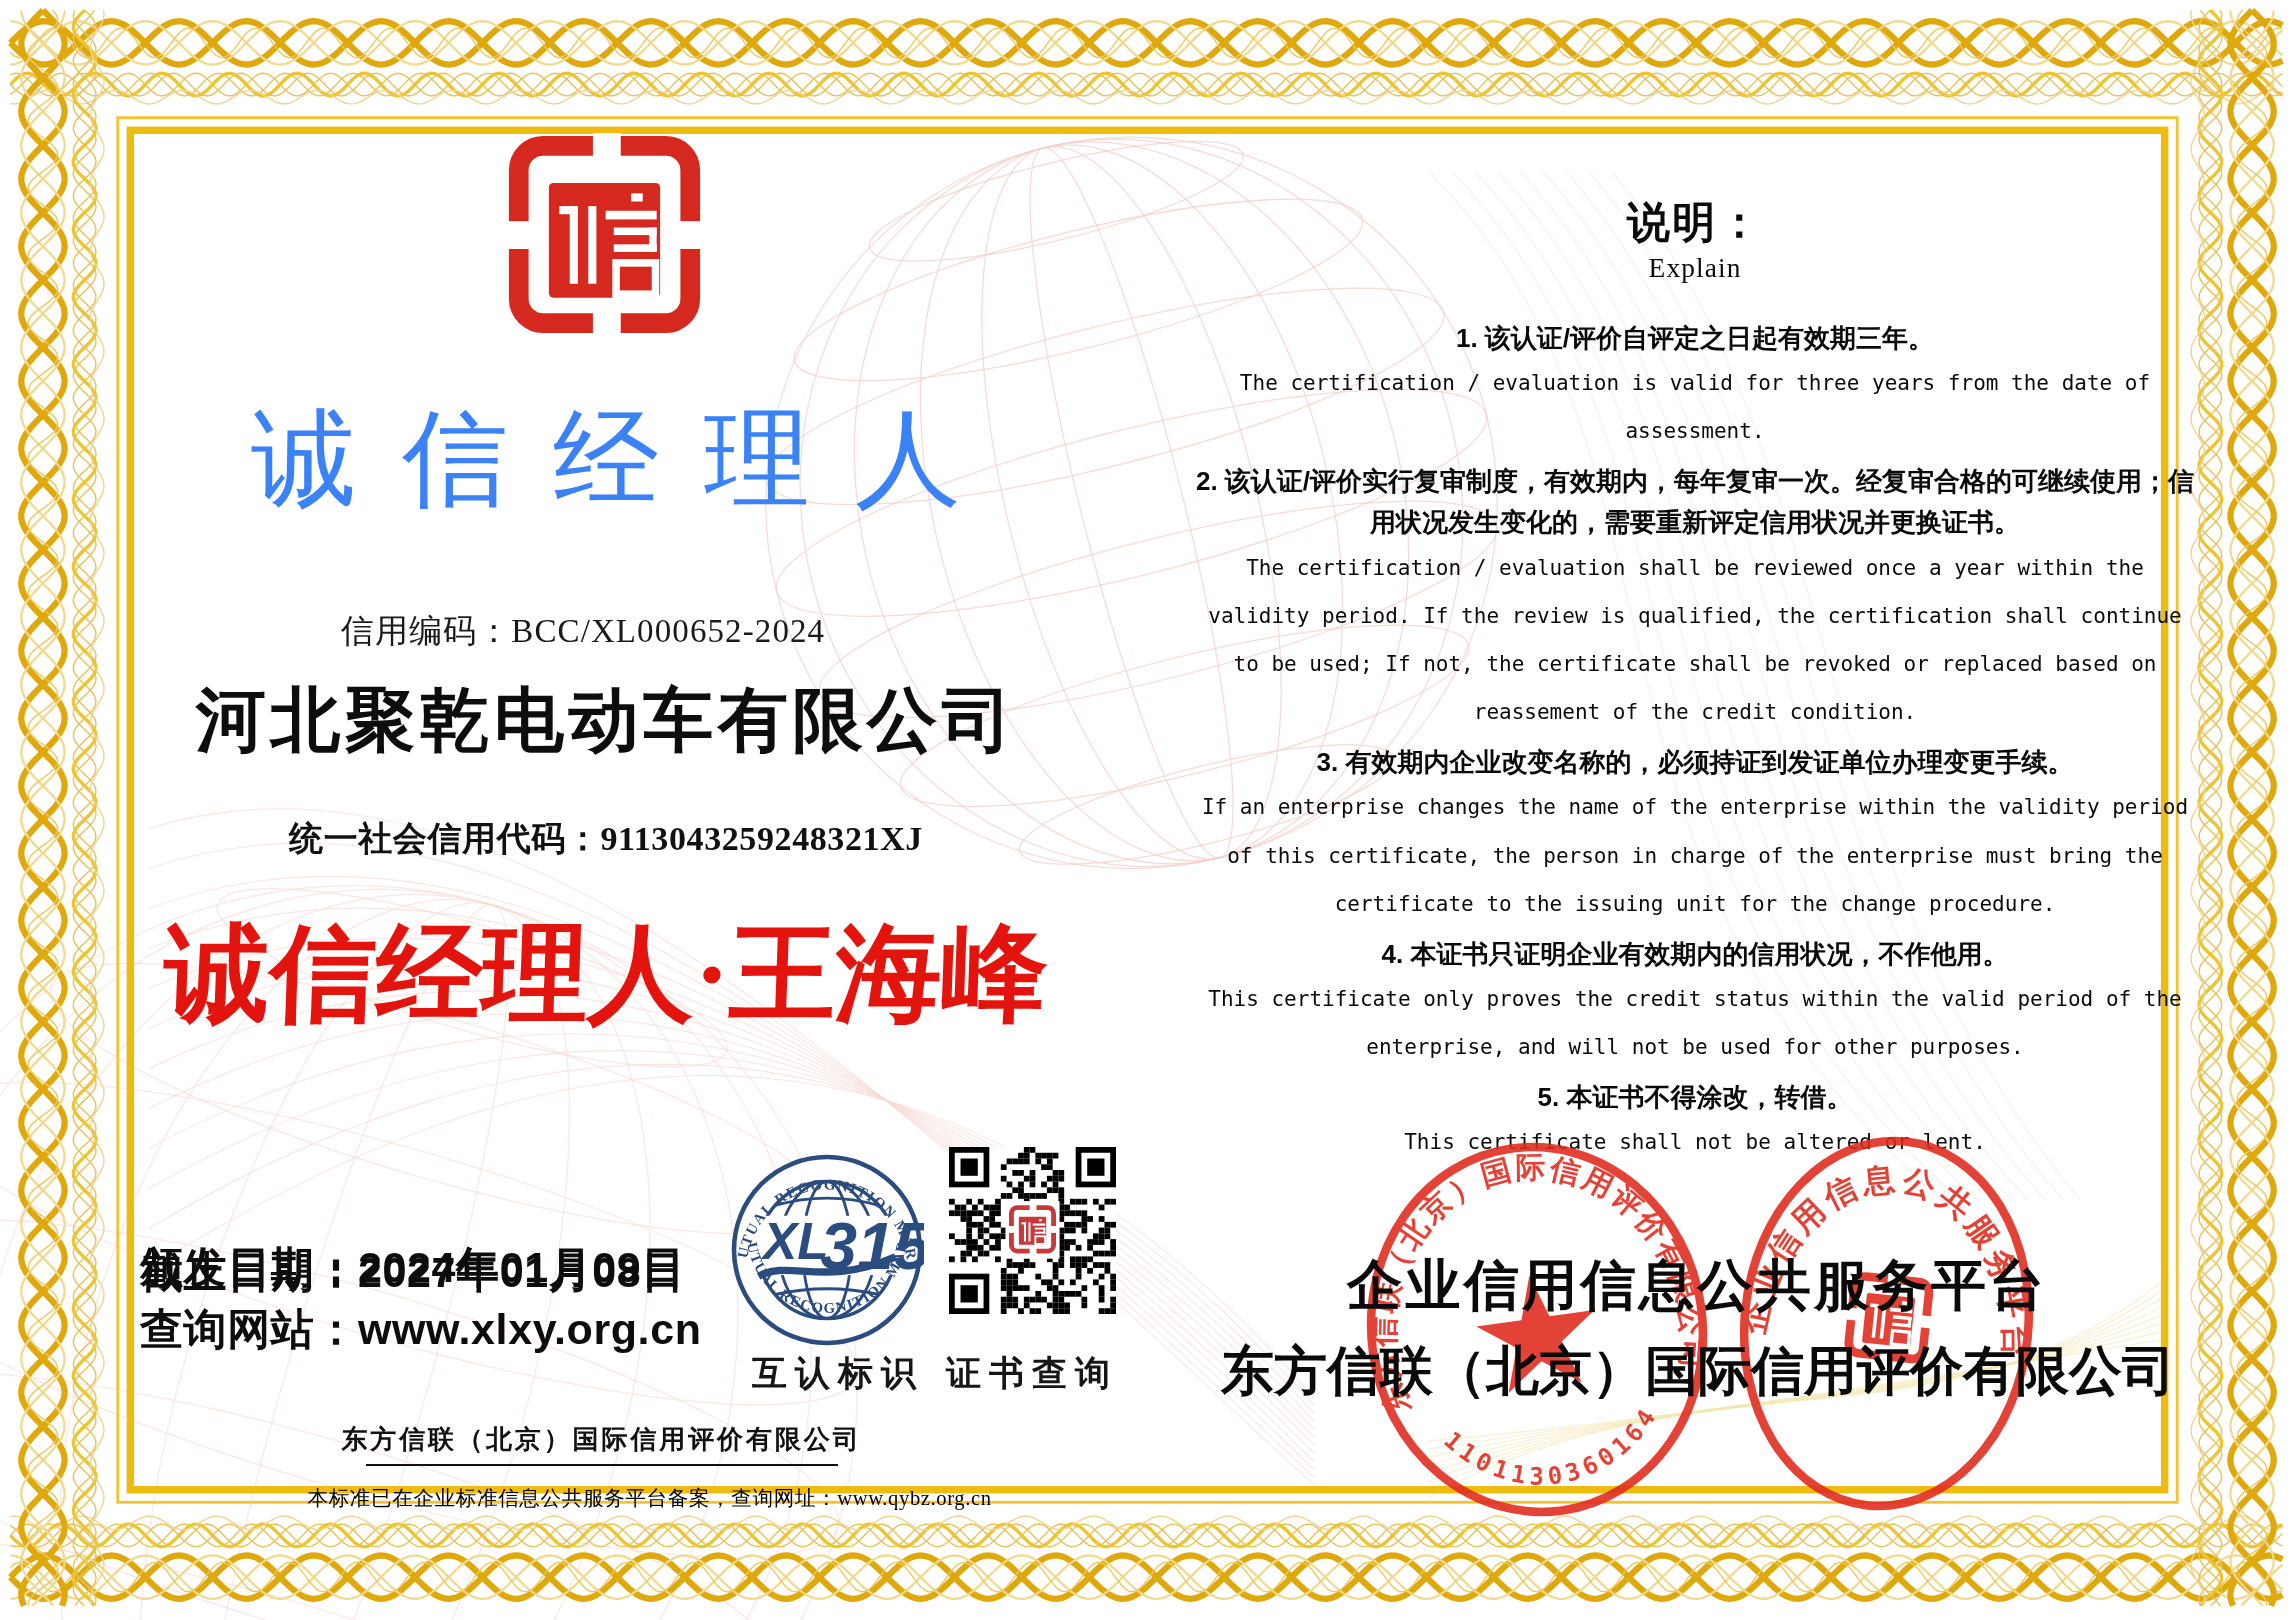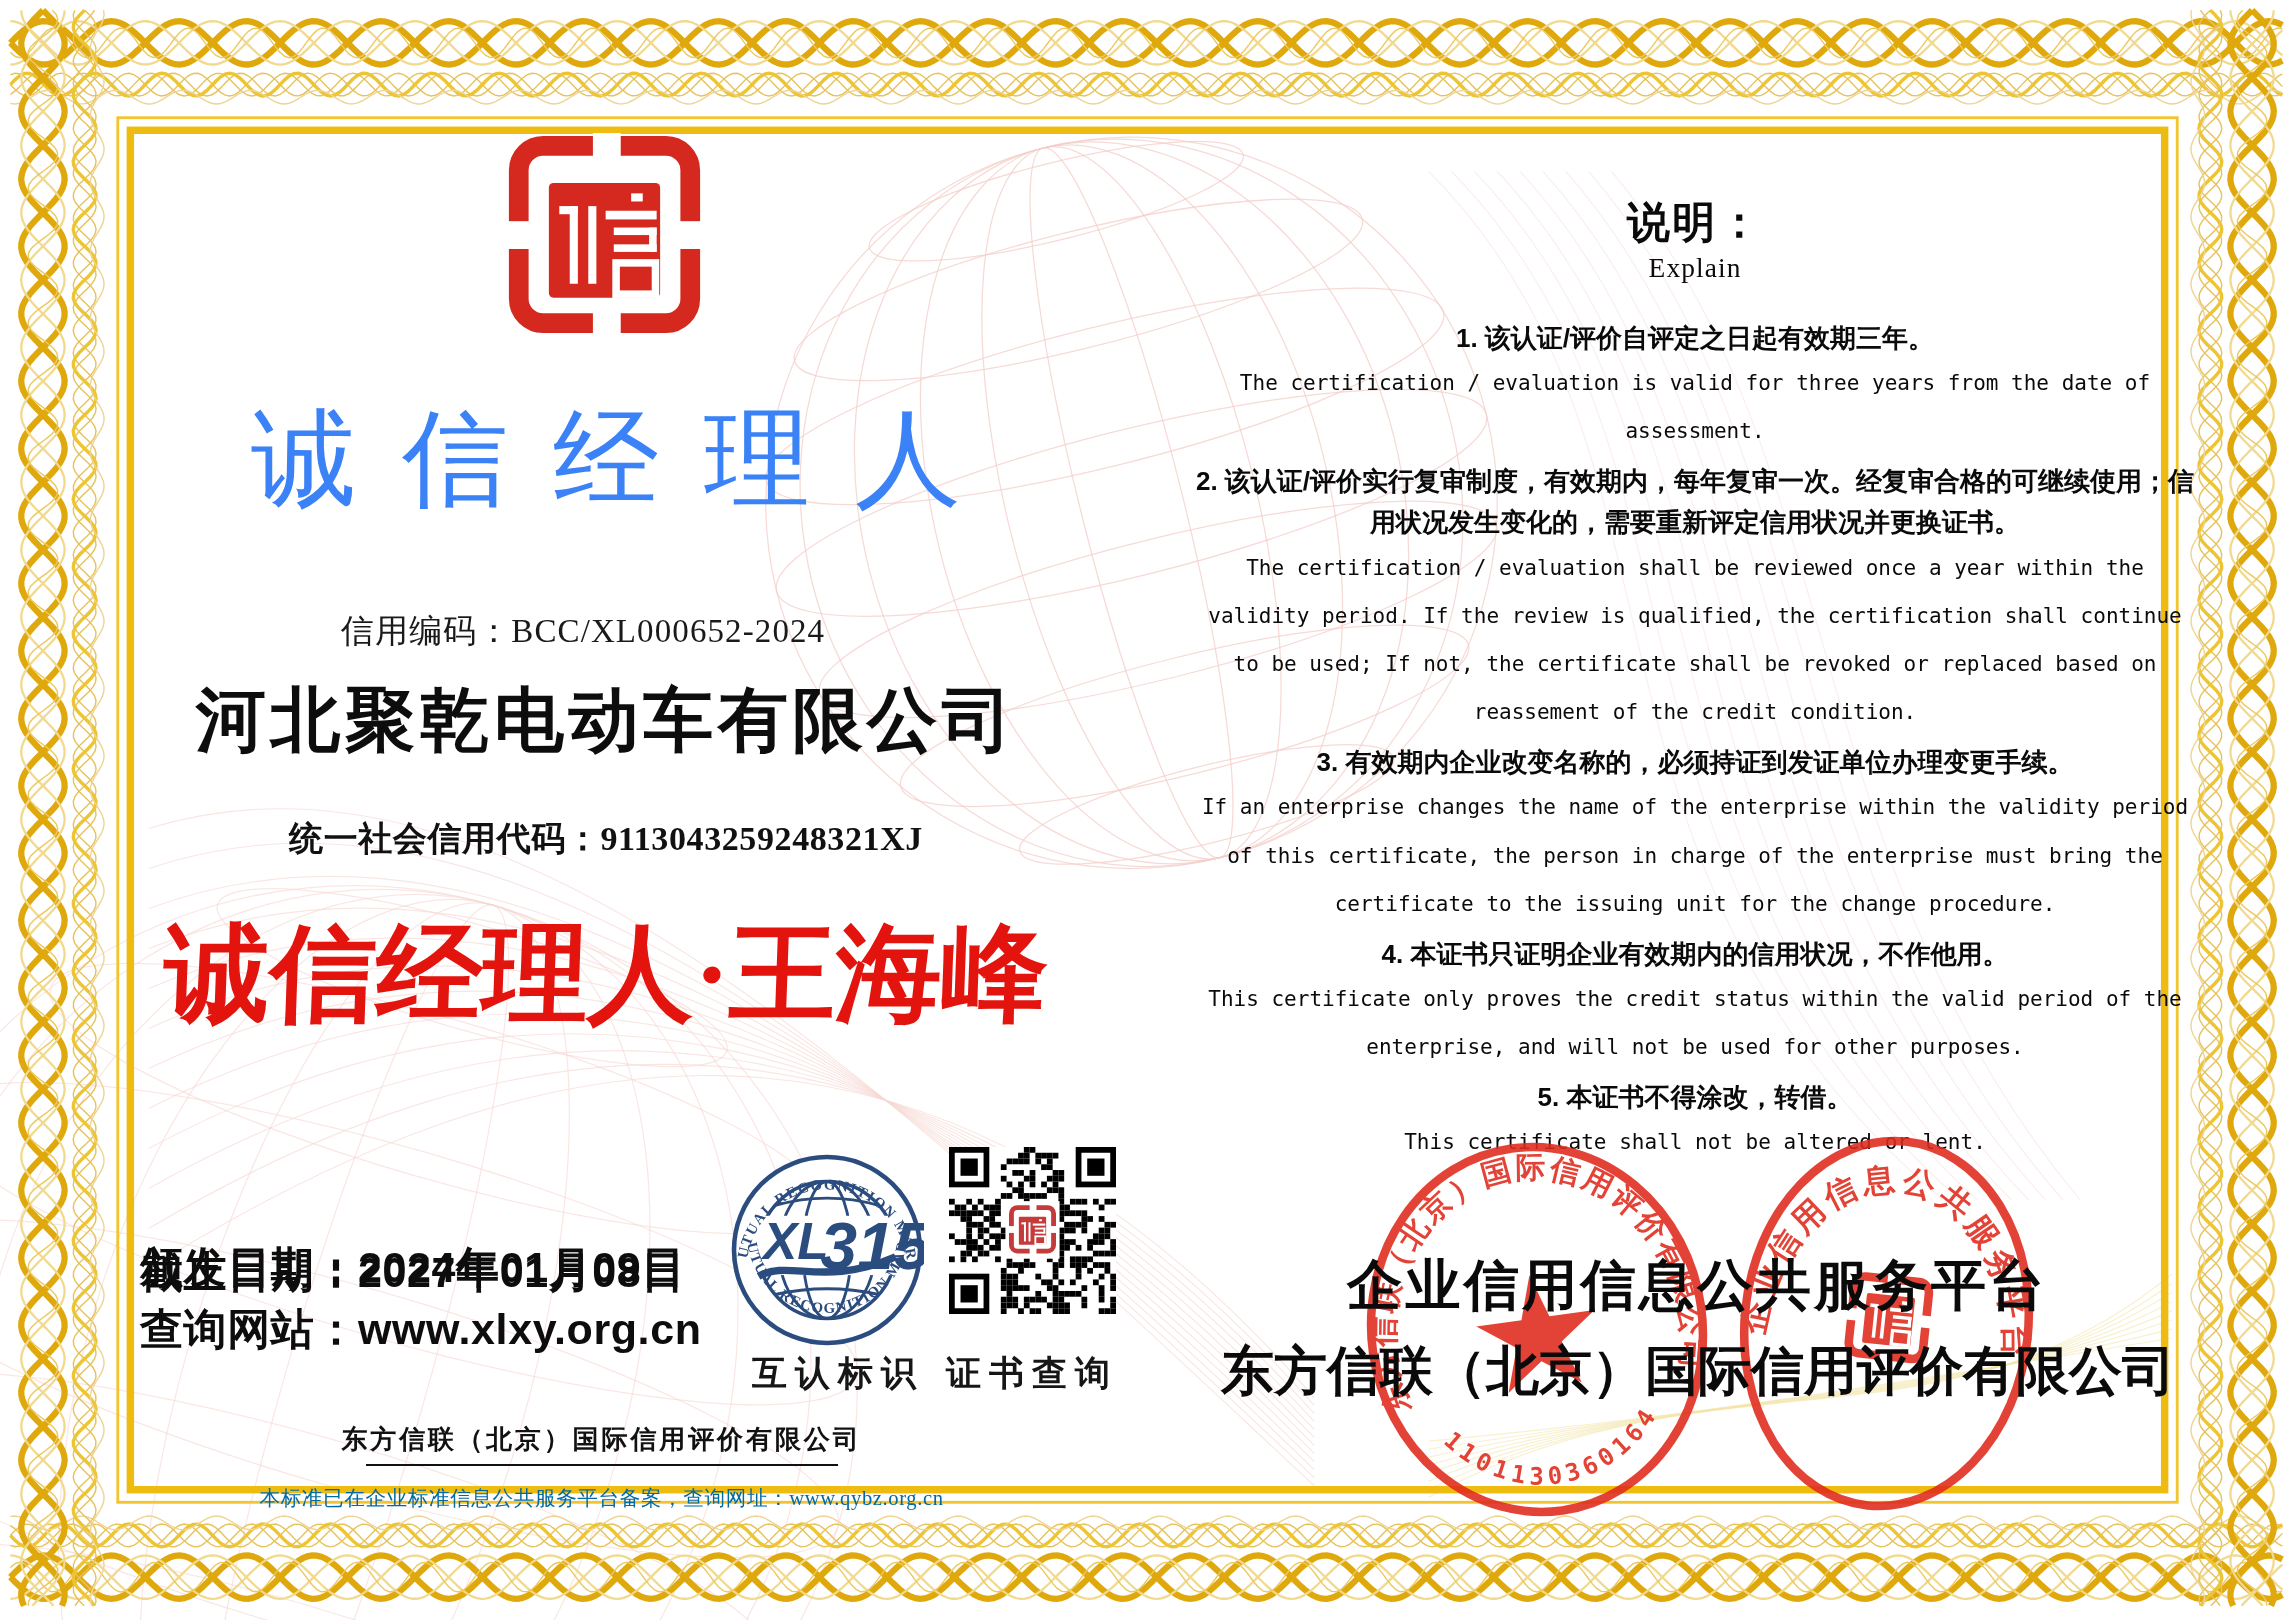"本标准已在企业标准信息公共服务平台备案，查询网址：www.qybz.org.cn" .filing-note { color: #0369a1 -> #000000; padding-left: none -> 48px }
